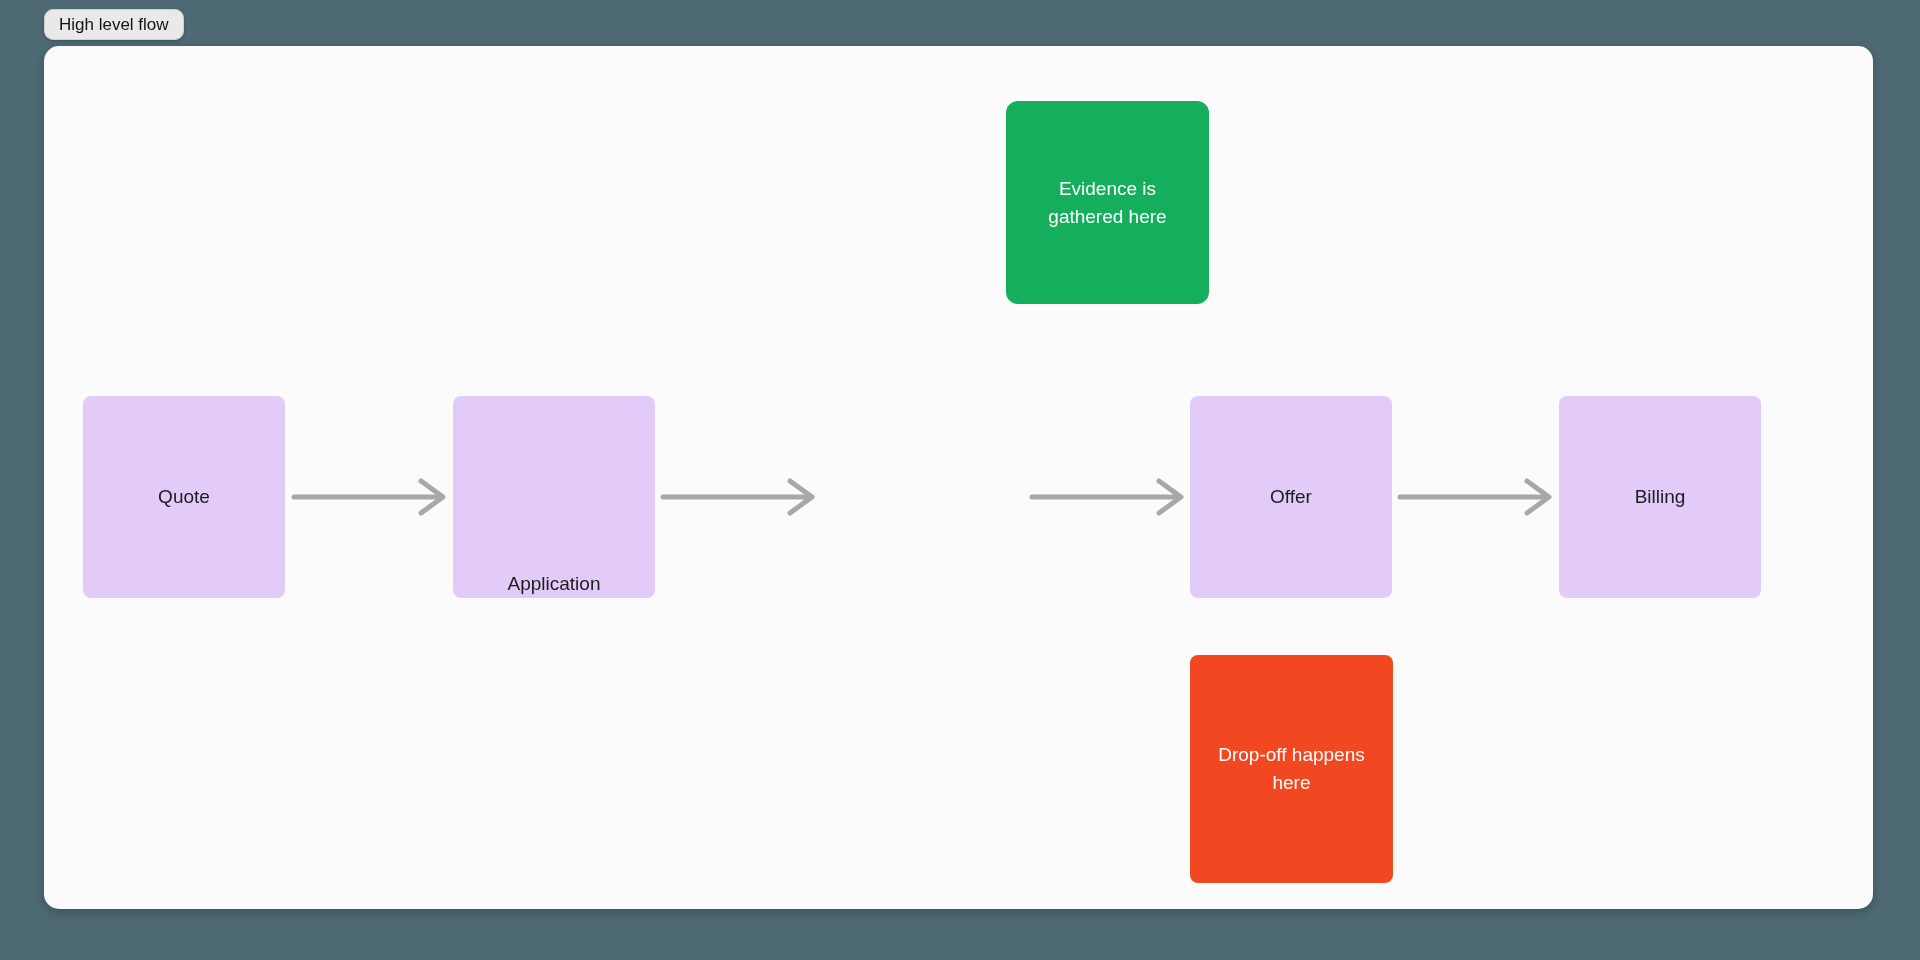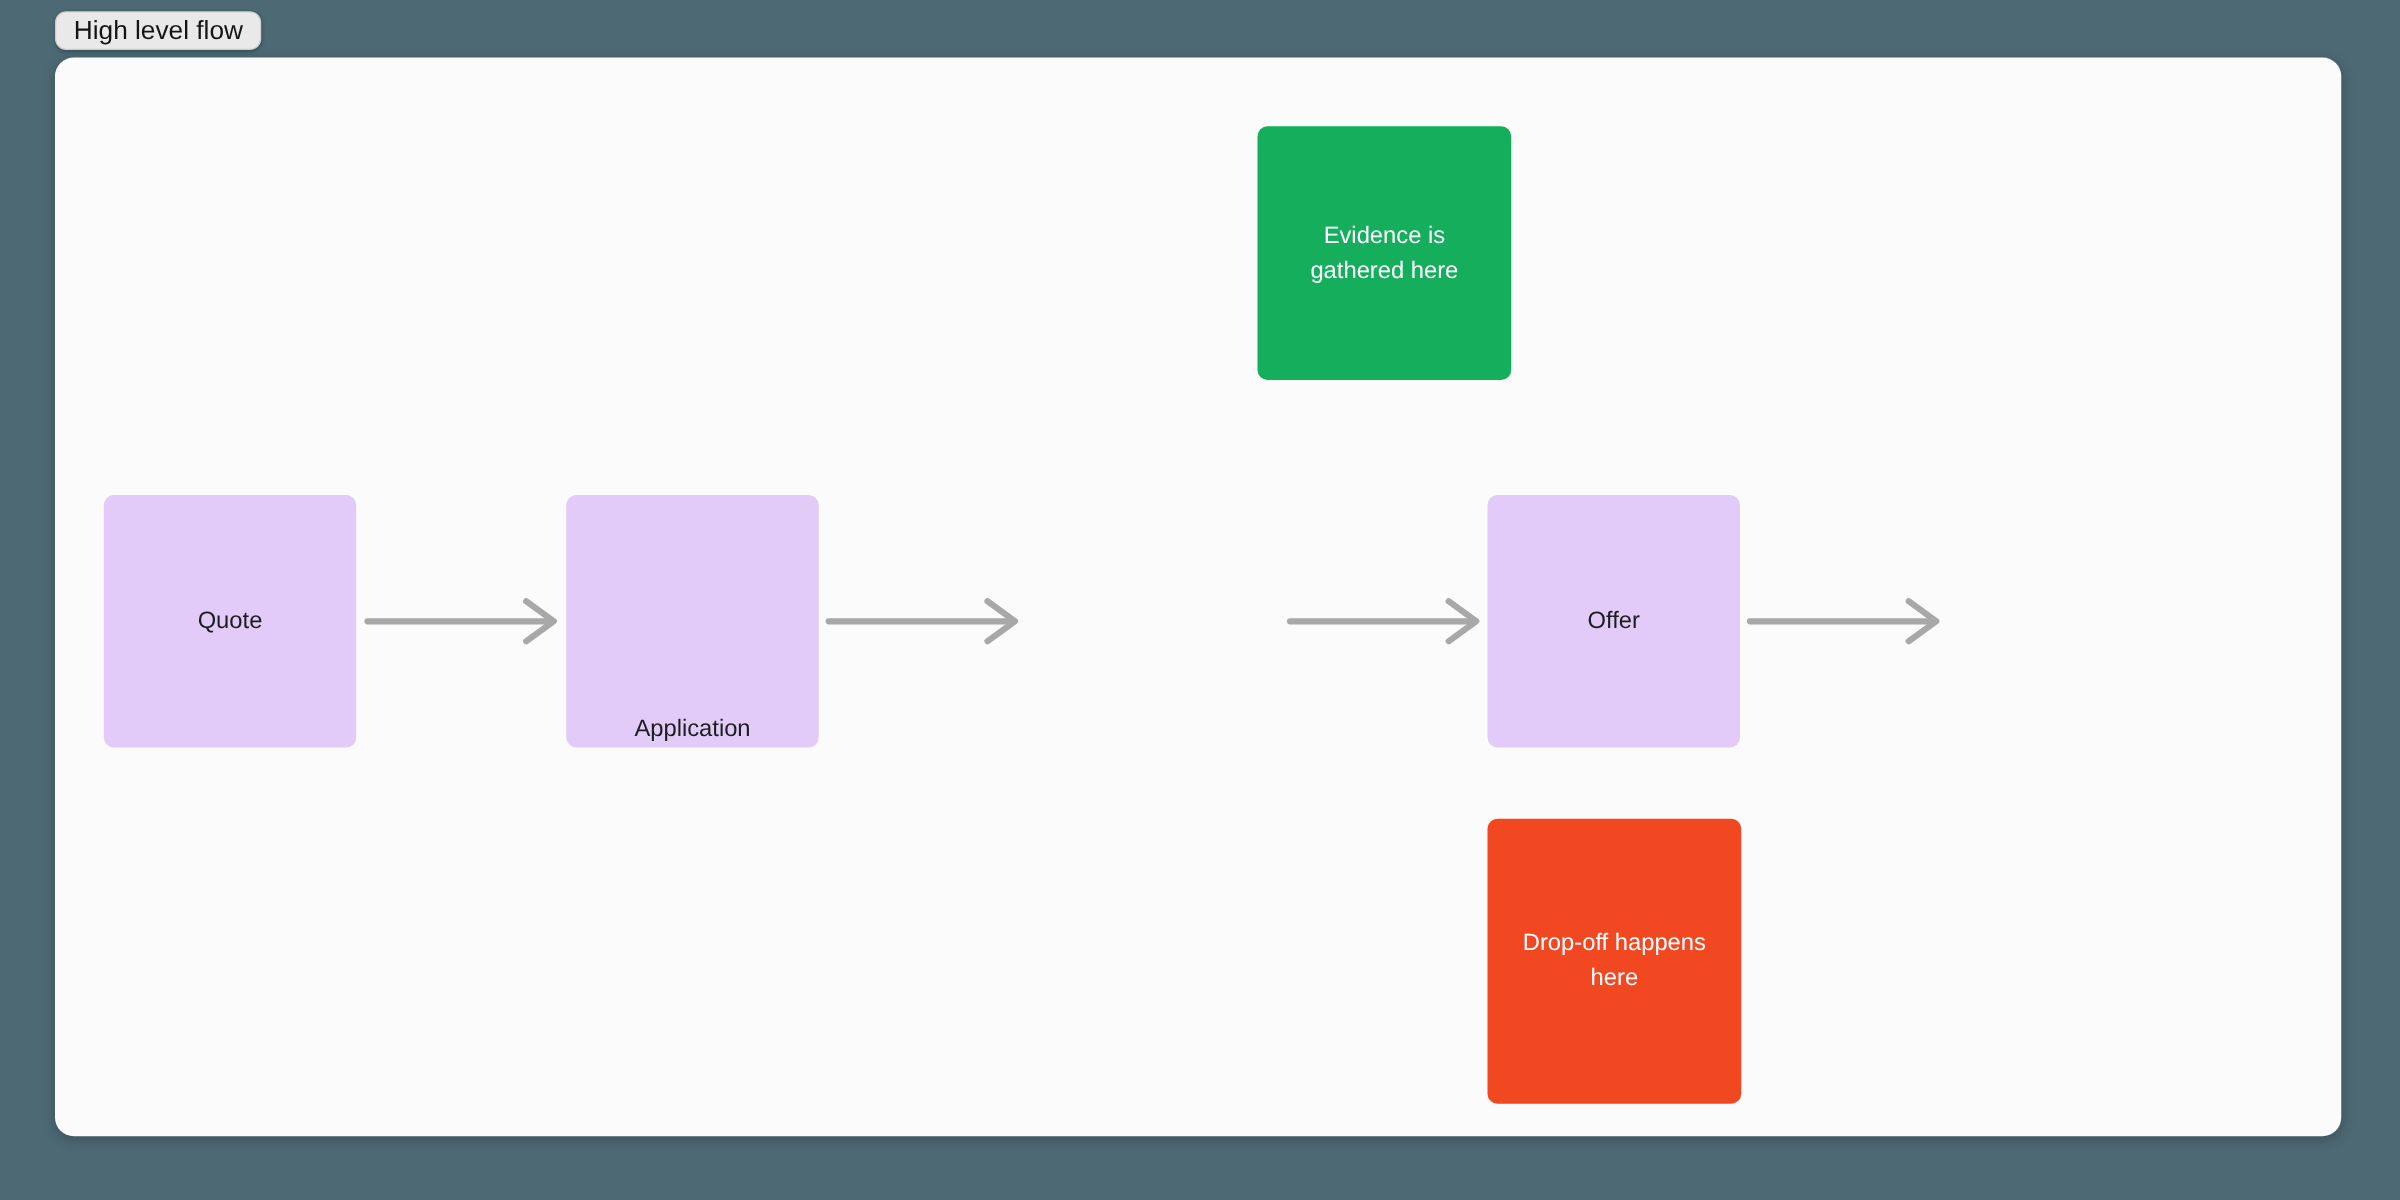"High level flow" .frame-label { font-size: 21px -> 17px }
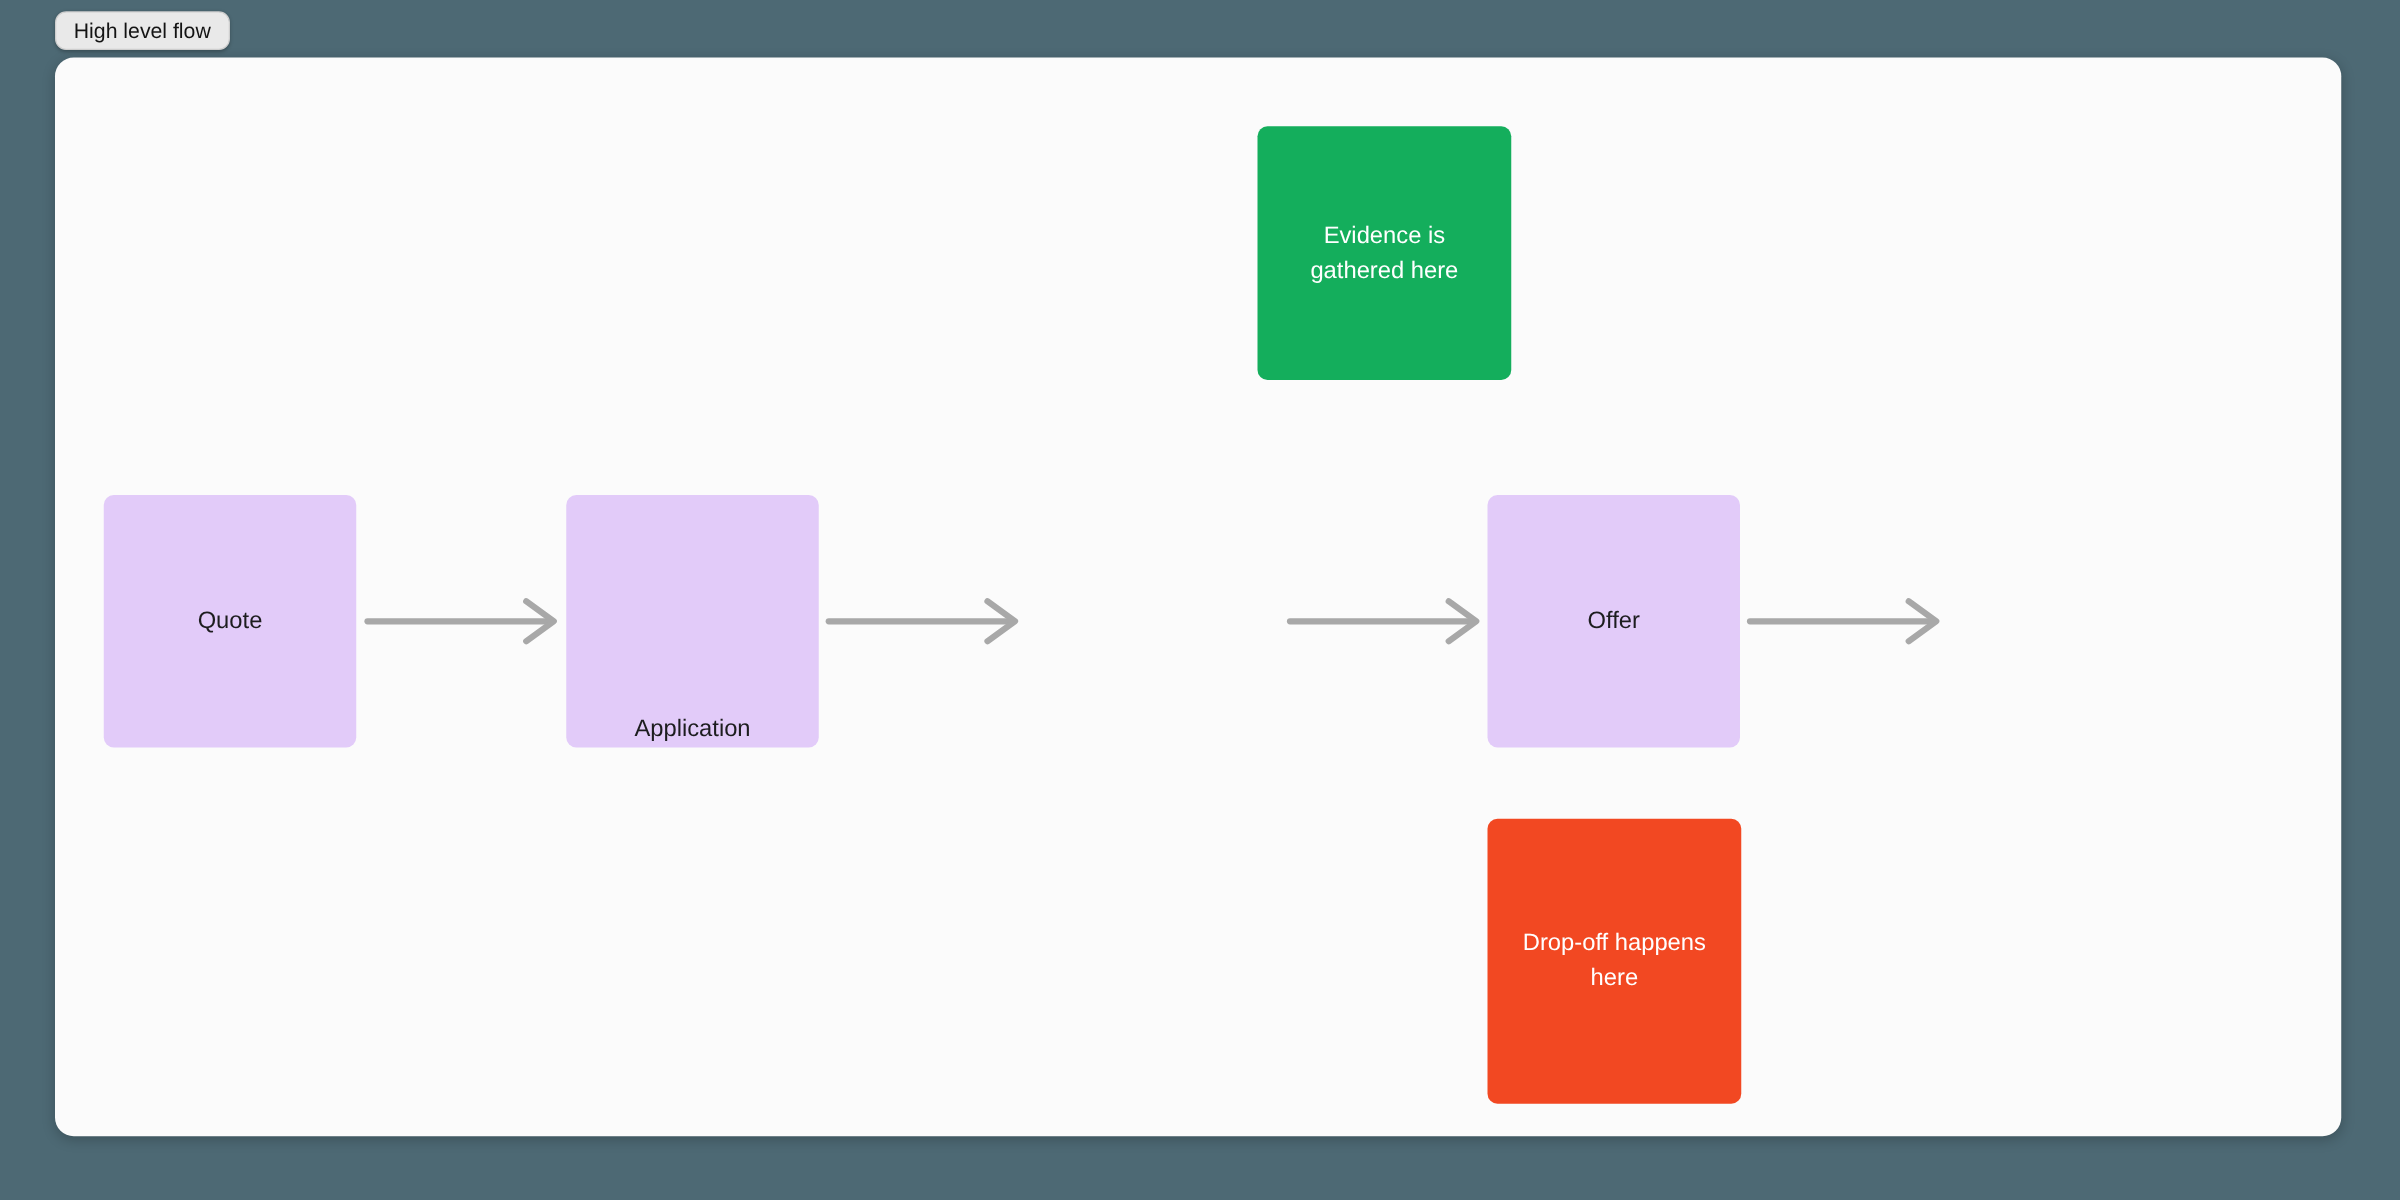"Evidence is gathered here" .pos-evidence { border-radius: none -> 12px }
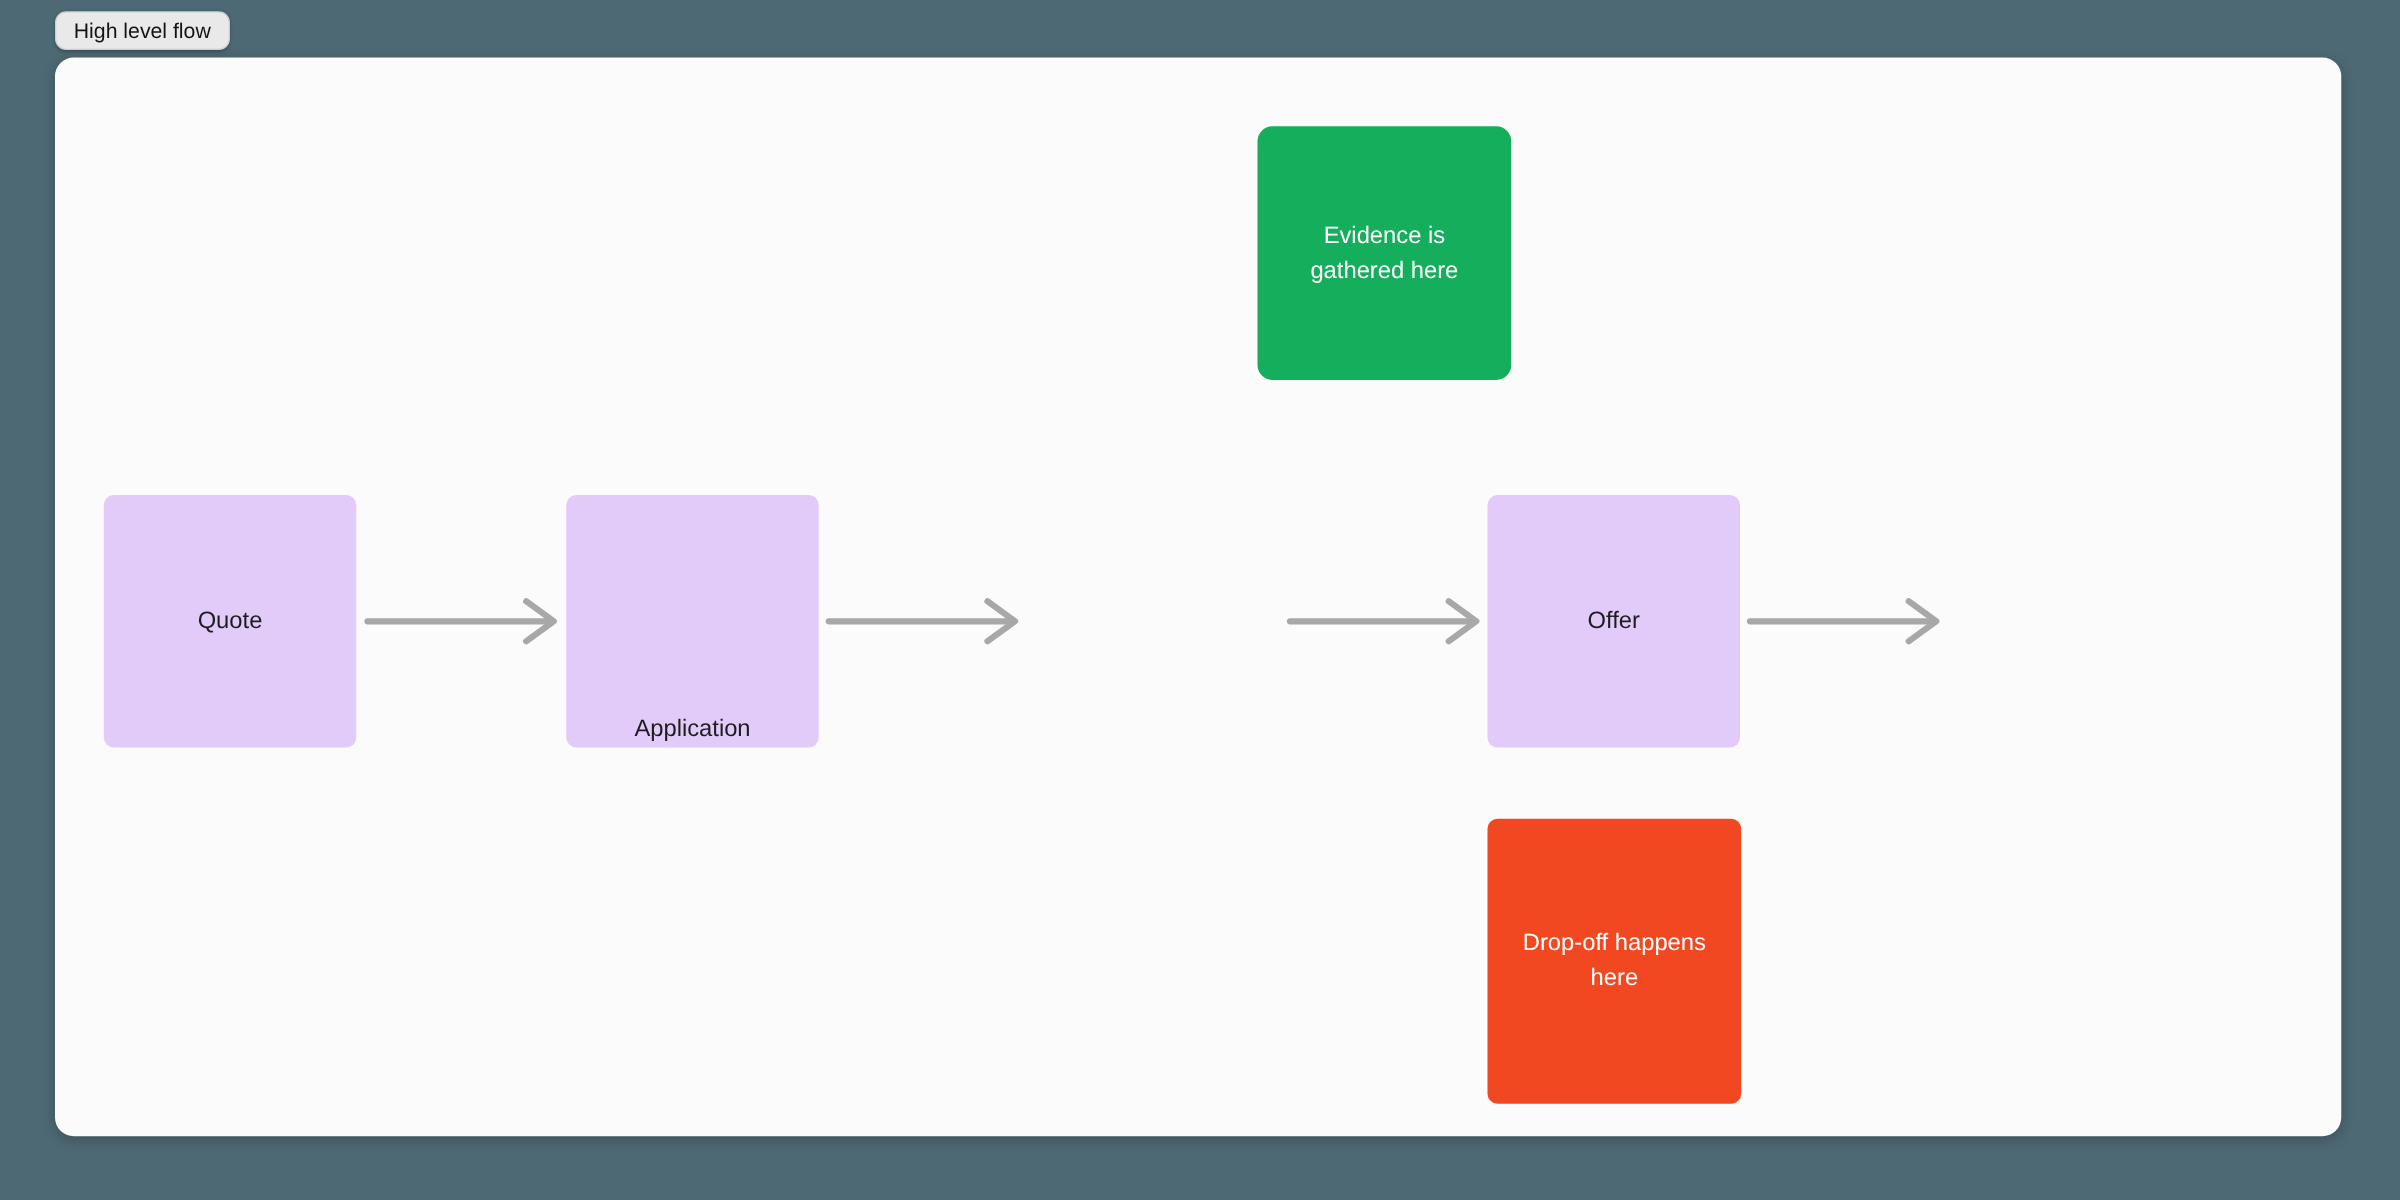"Billing" div.node { html: none -> <div> <span>Billing</span> </div> }
